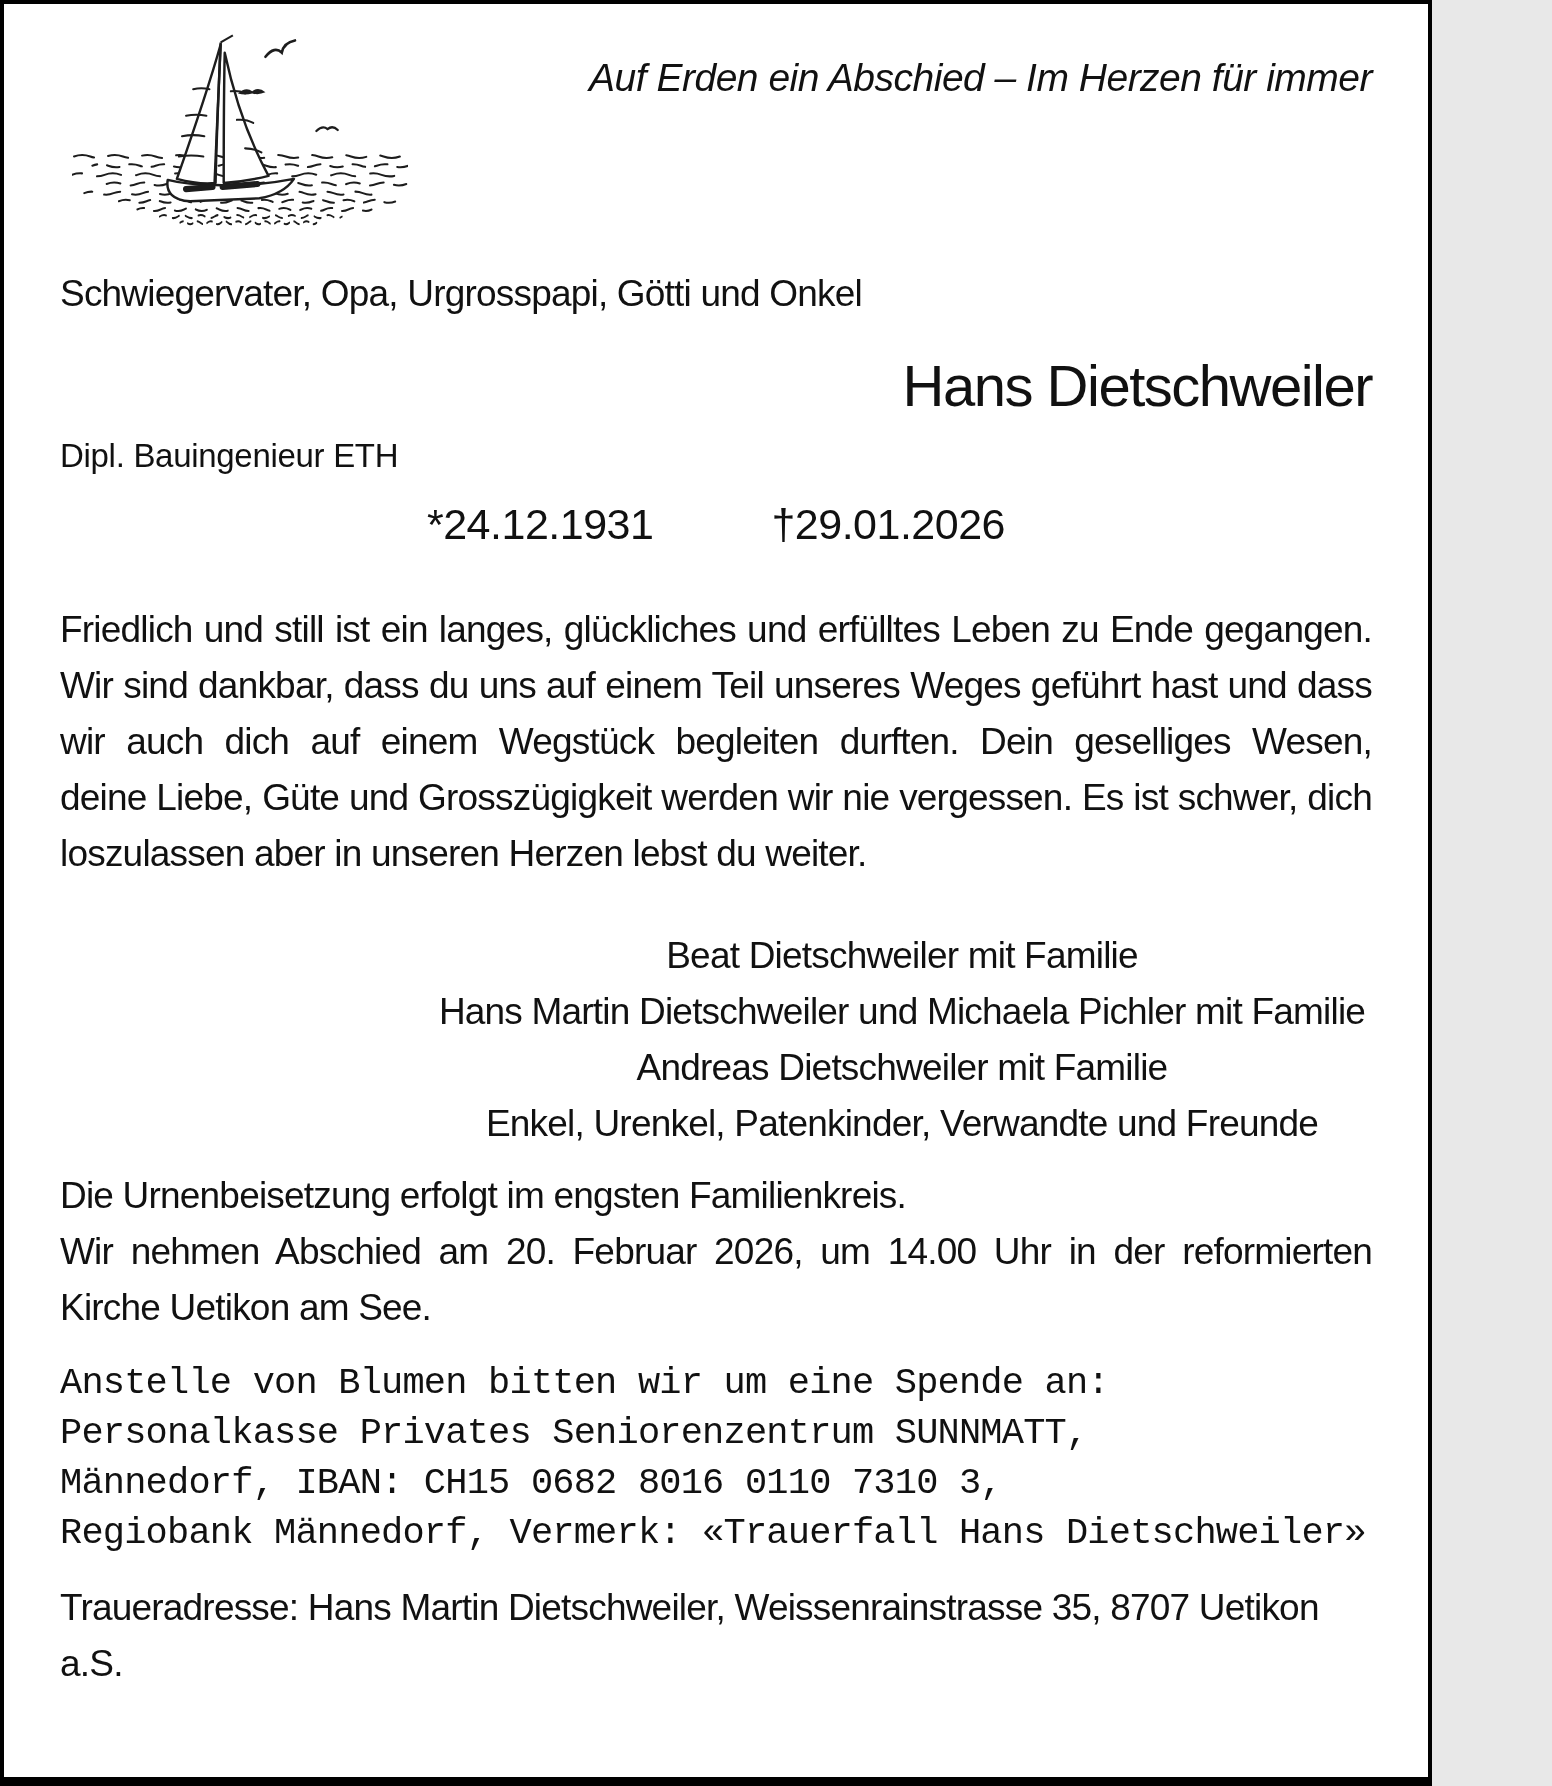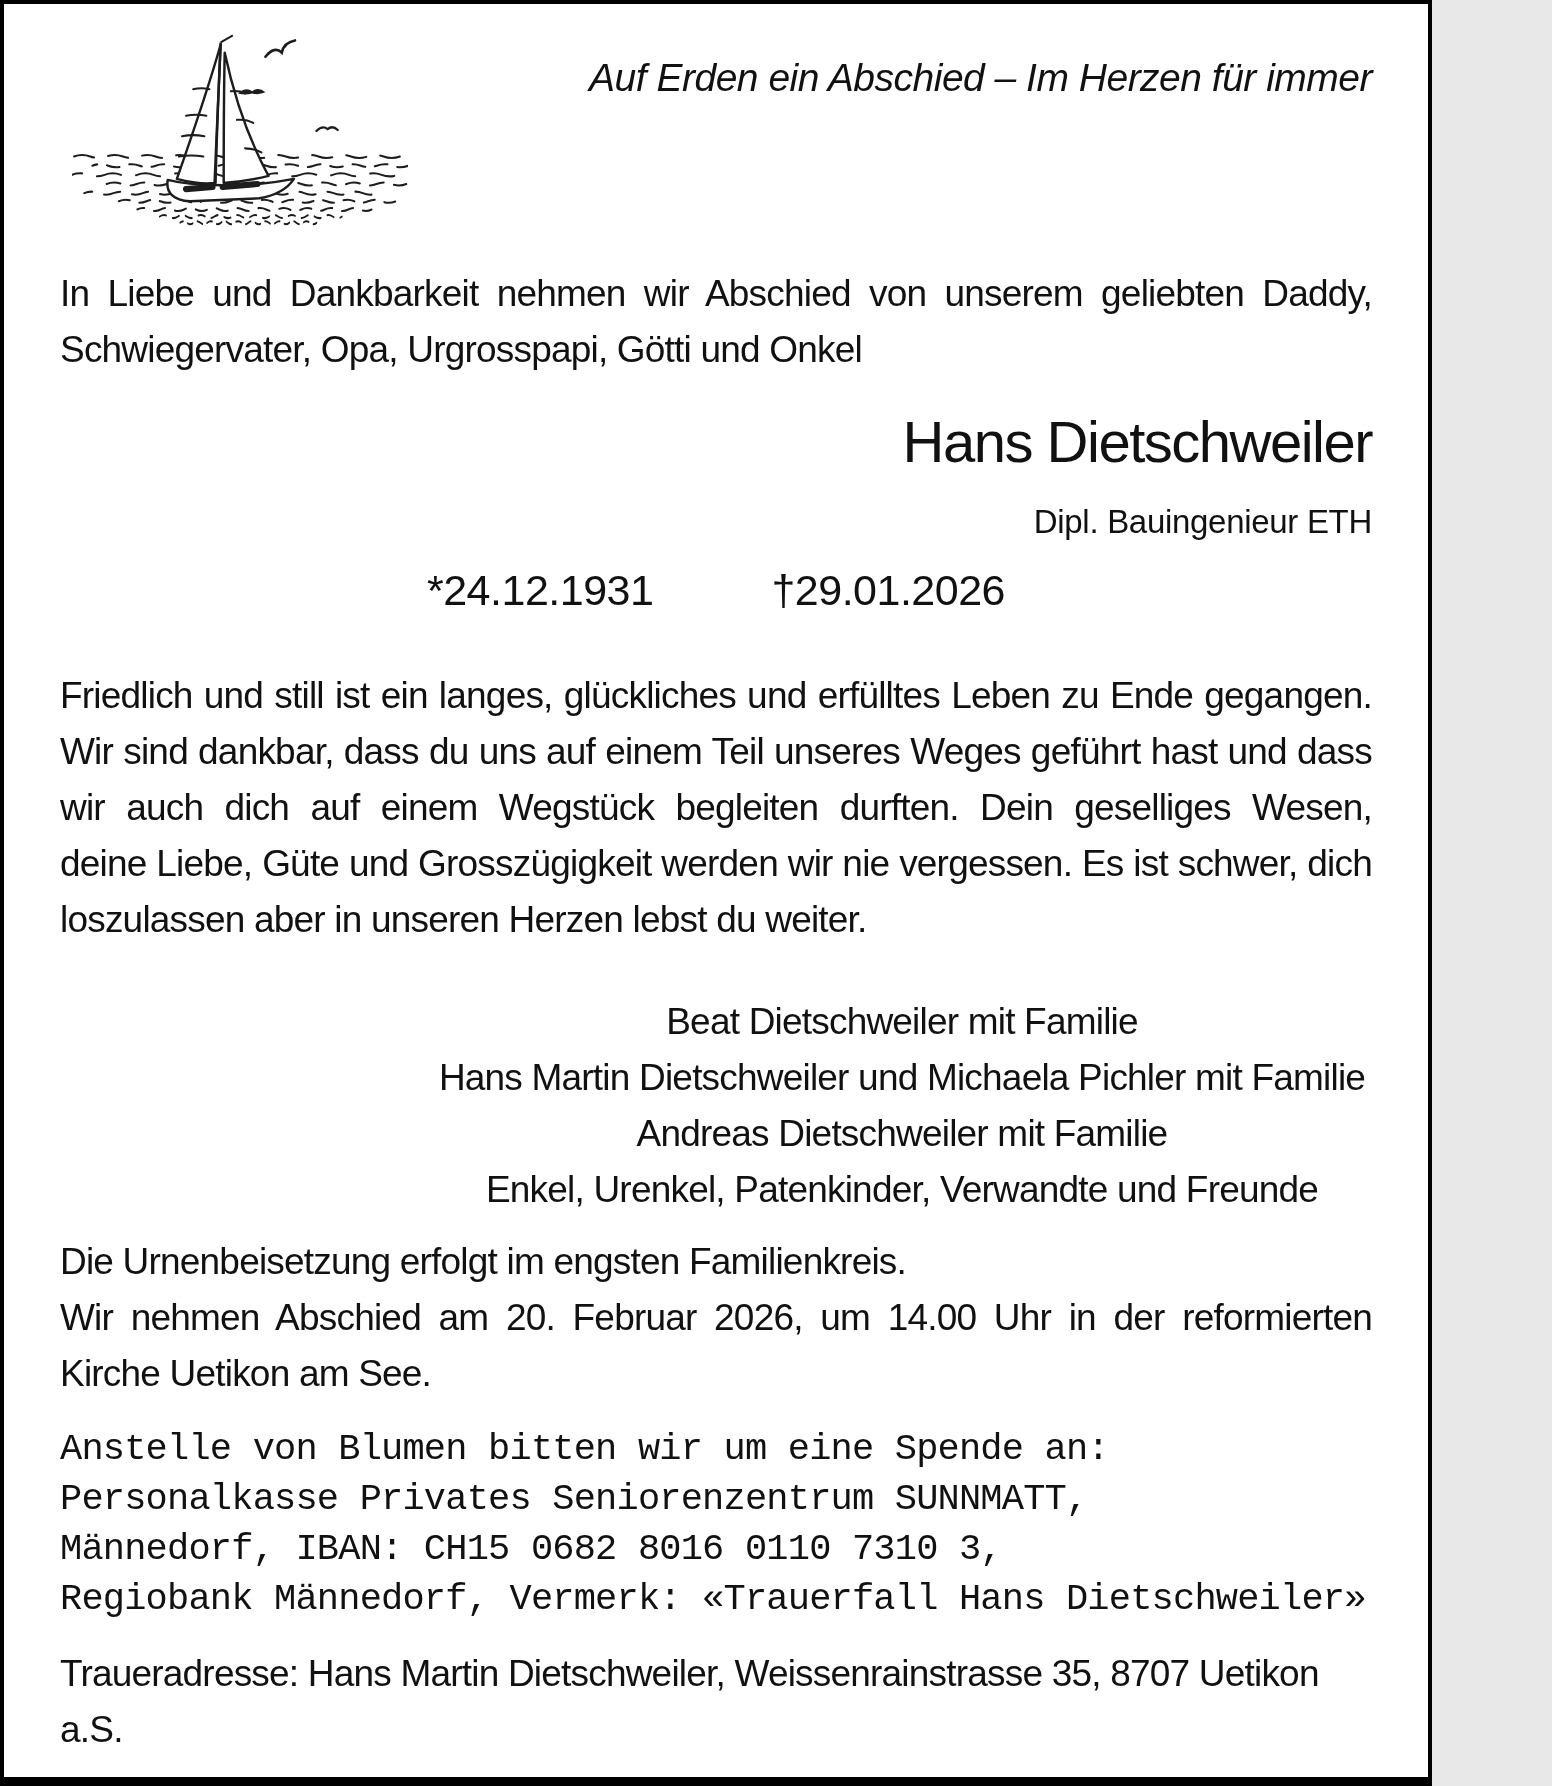"In Liebe und Dankbarkeit nehmen" span.line { html: <span>In Liebe und Dankbarkeit nehmen wir Abschied von unserem geliebten Daddy,</span> -> none }
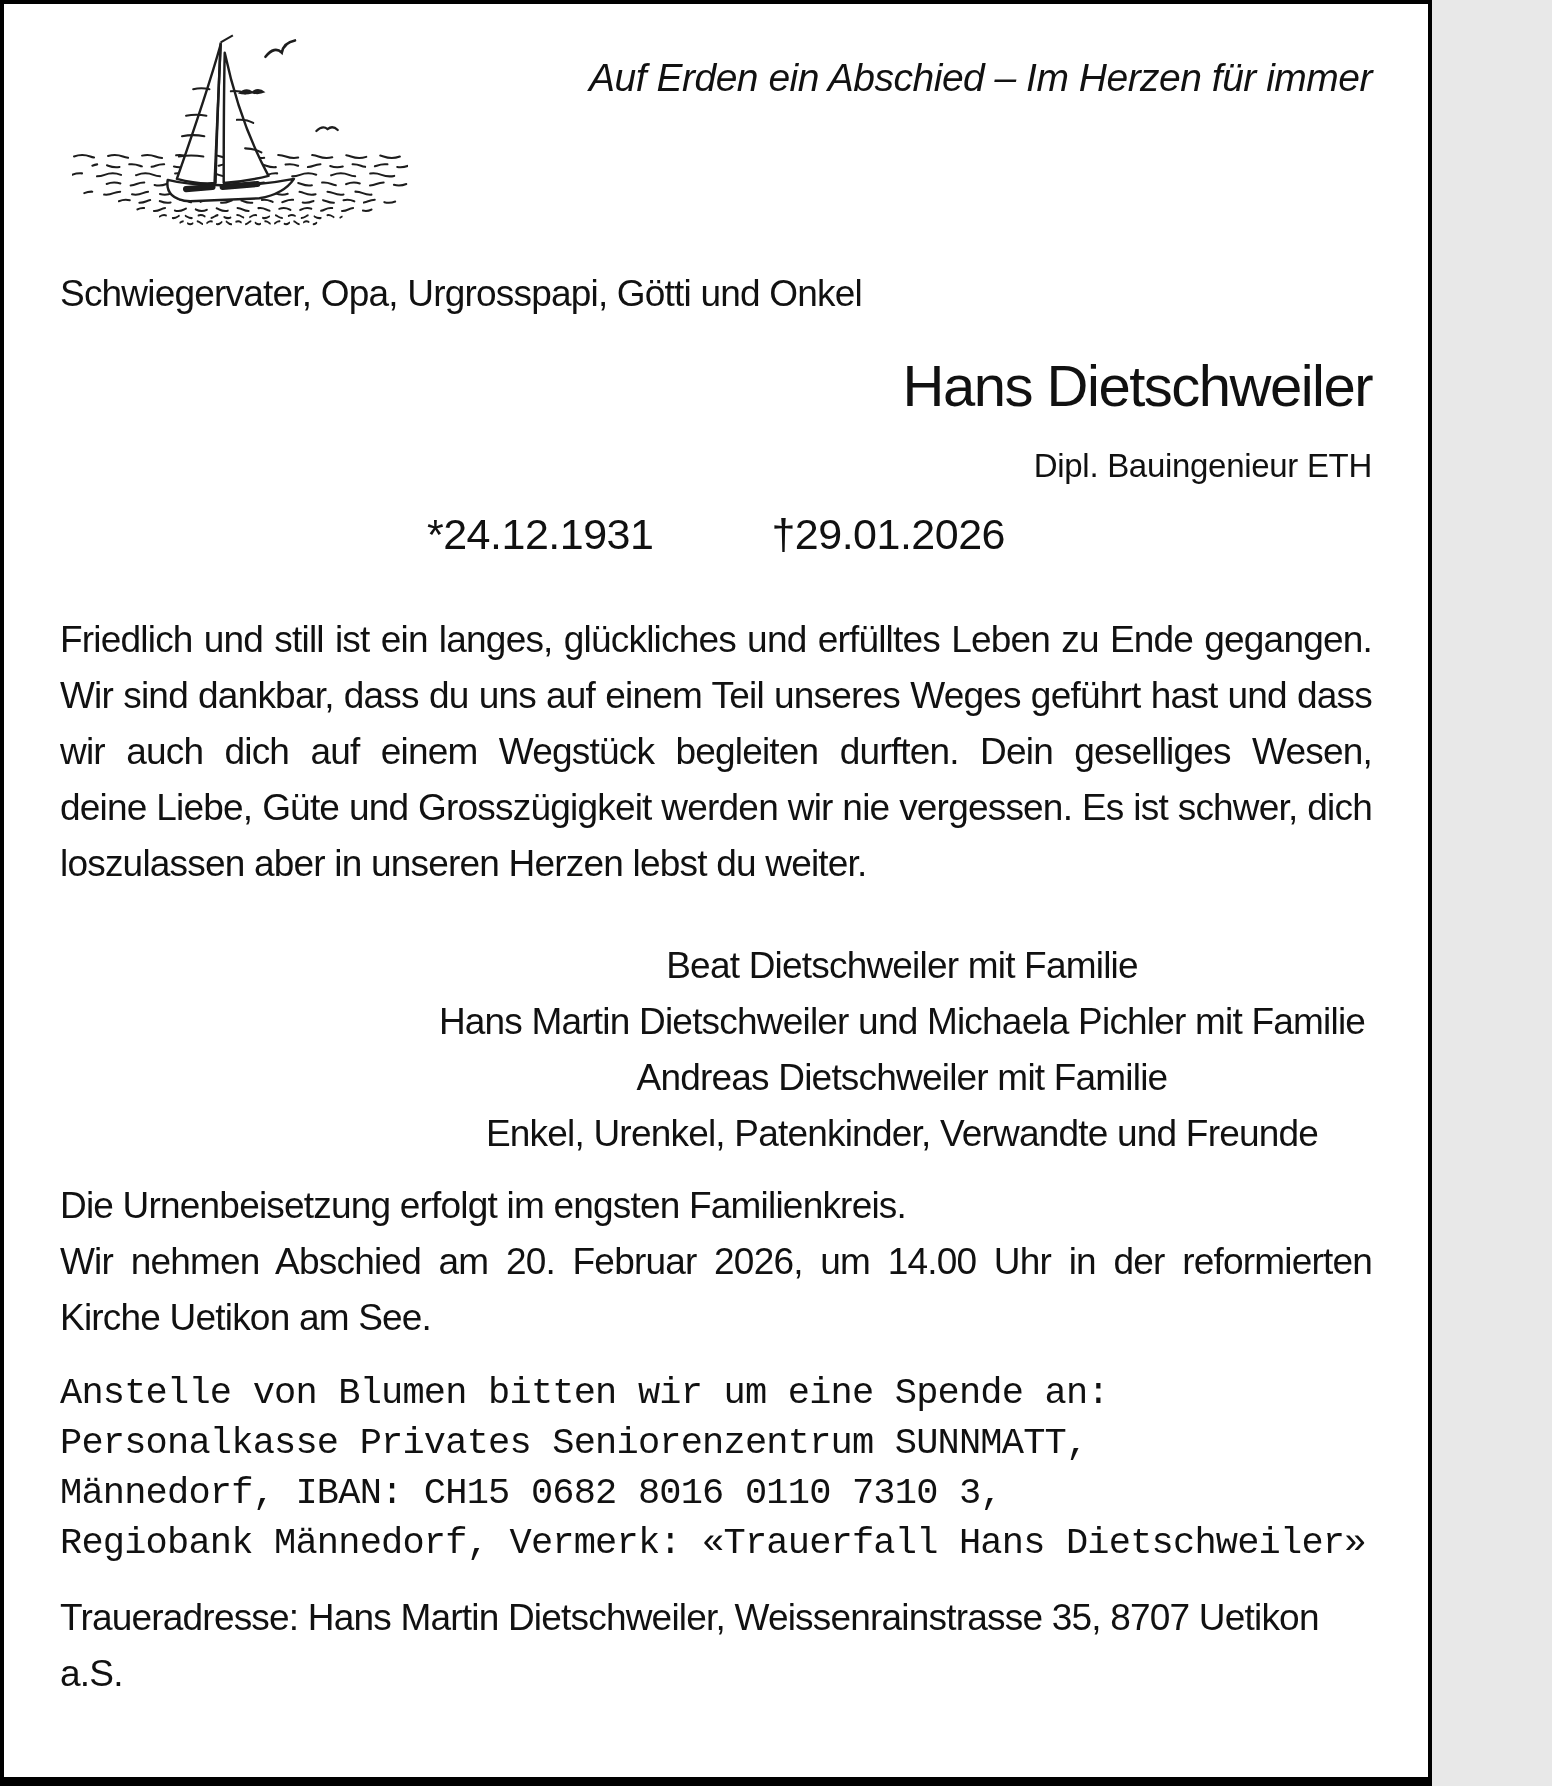"Dipl. Bauingenieur ETH" .subtitle { margin-top: 12px -> 2px; text-align: right -> left }
